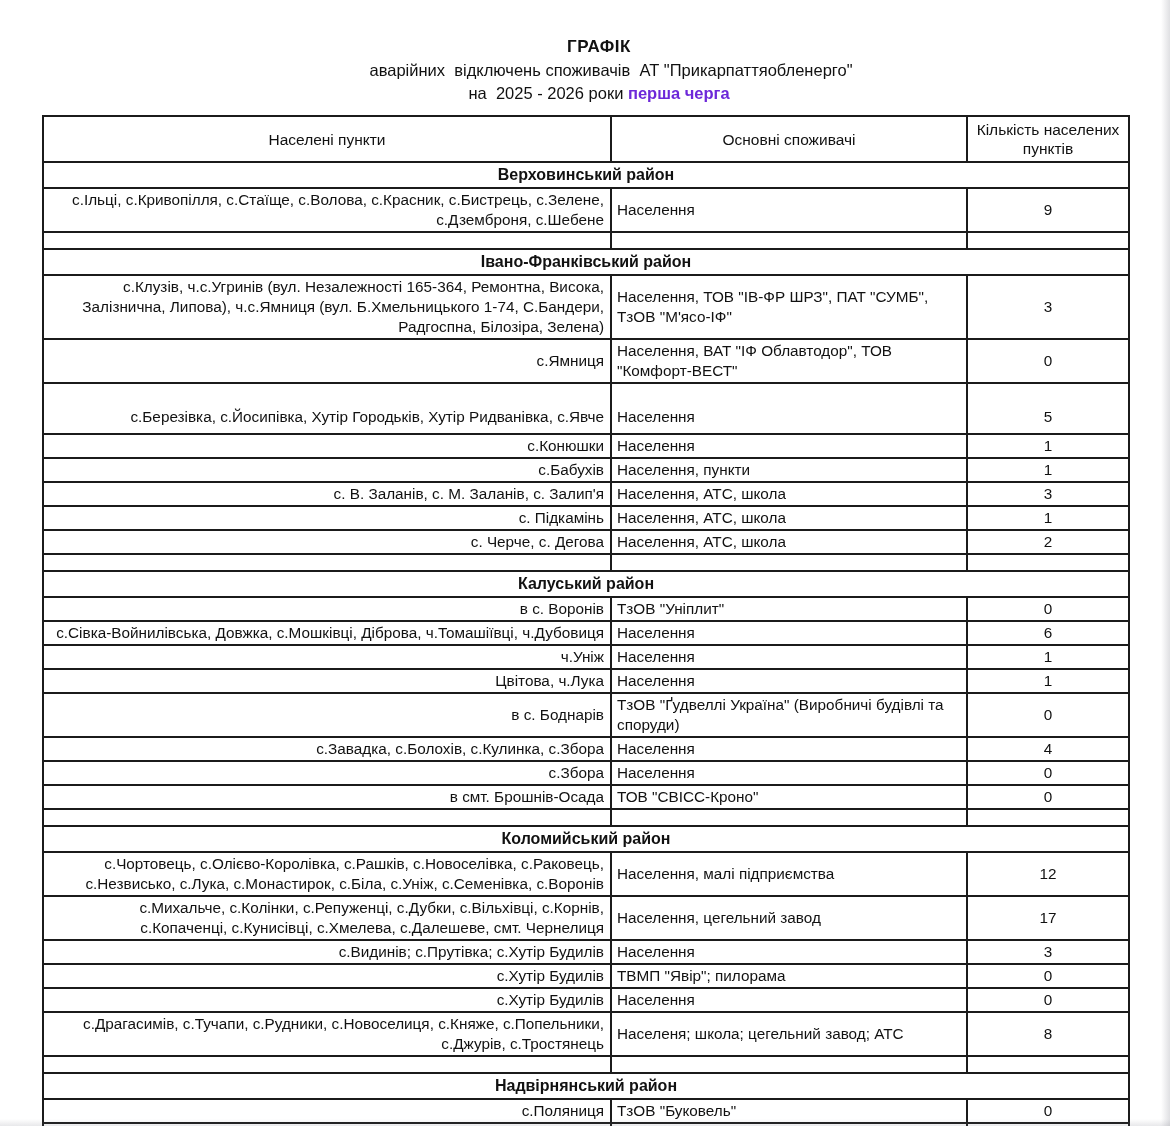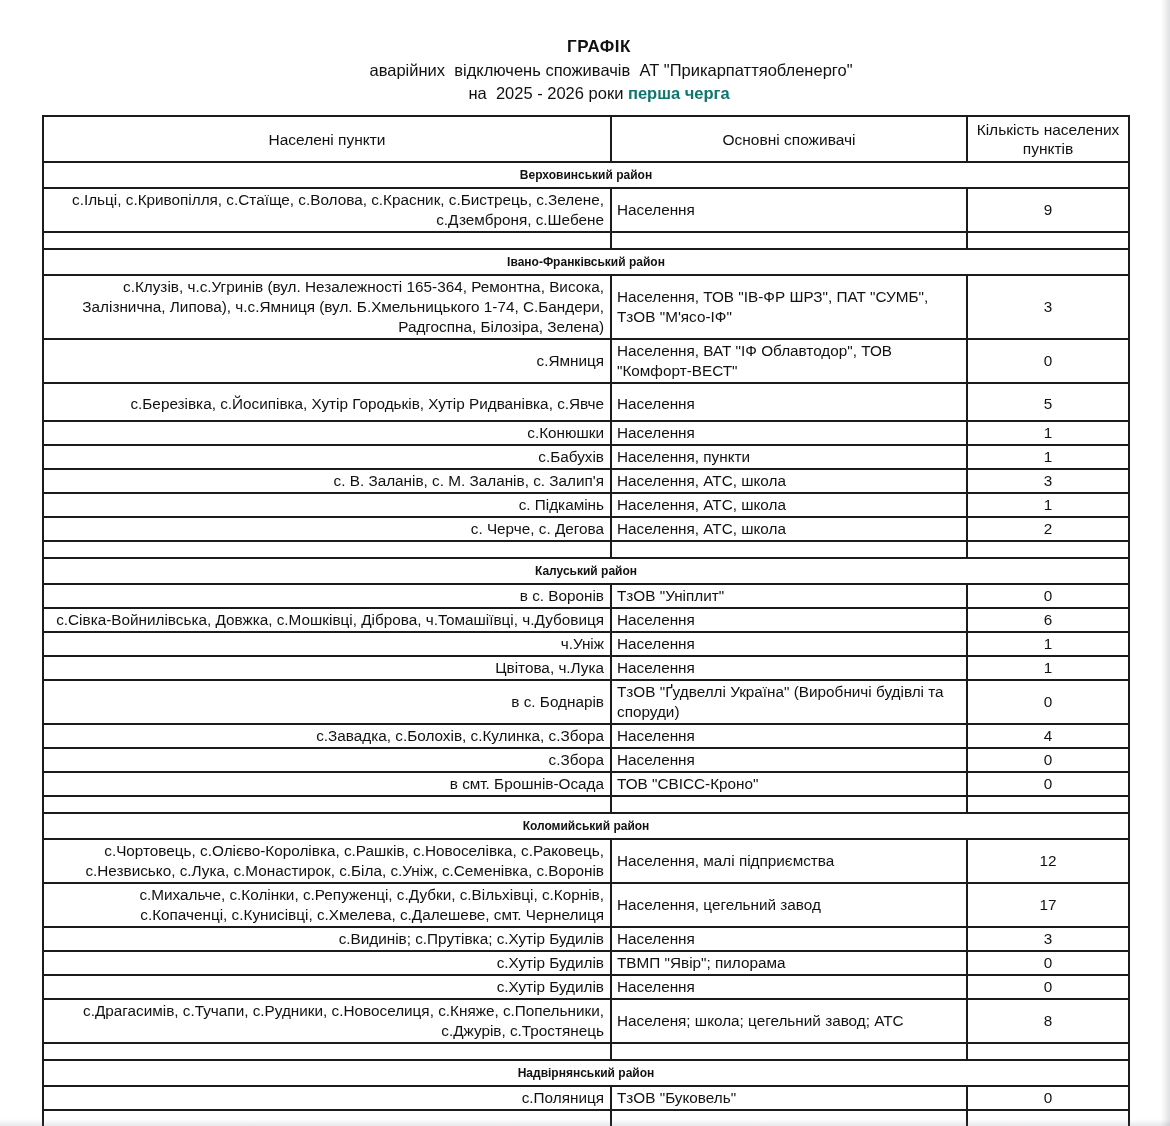"перша черга" span.hl { color: #0f766e -> #6d28d9 }
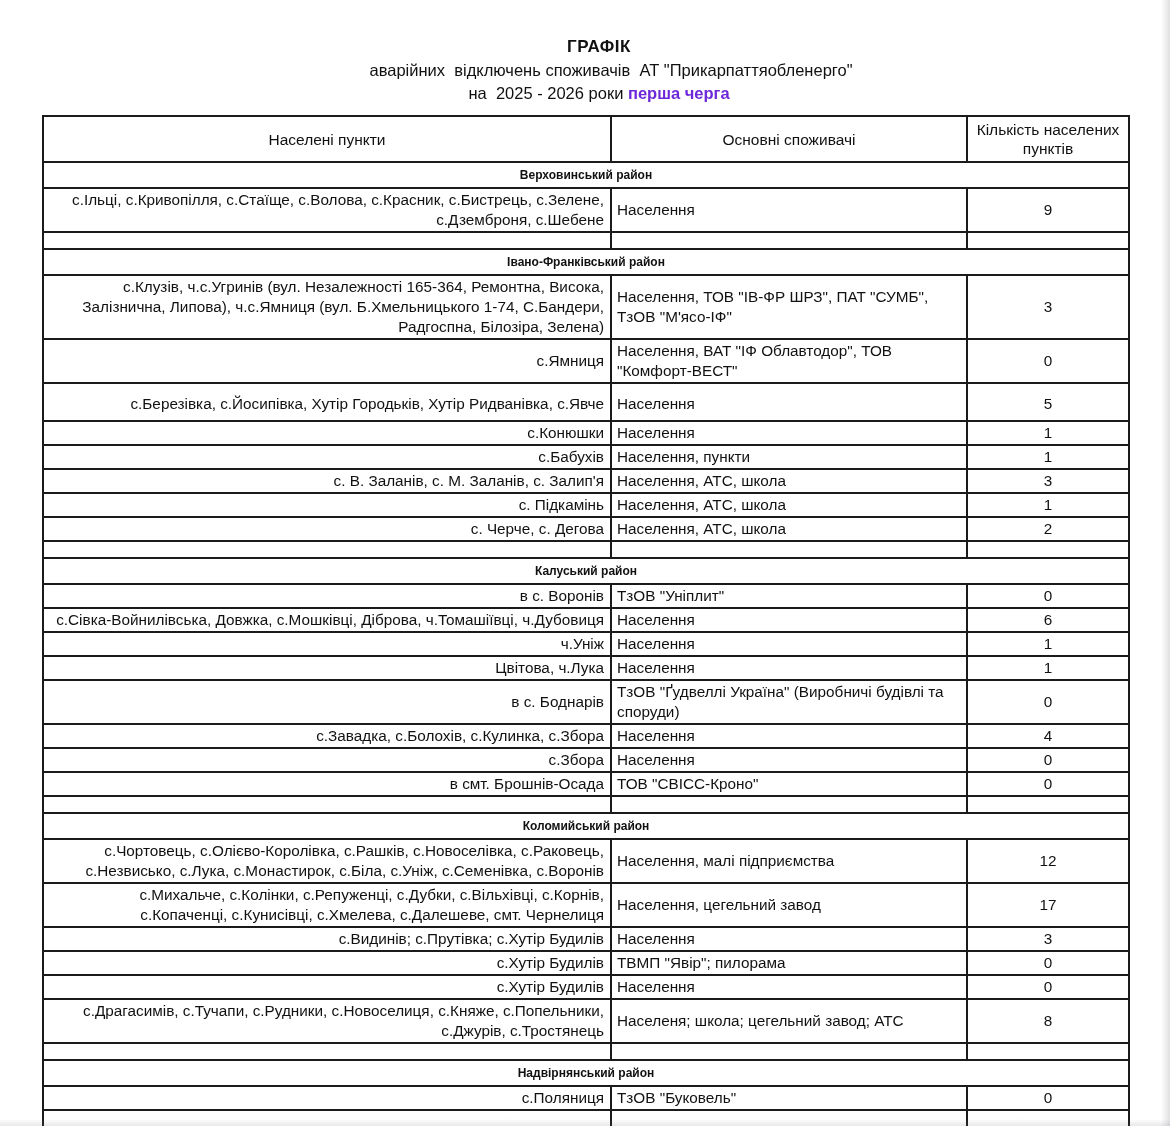"Верховинський район" tr.section-row td { font-size: 12px -> 16px }
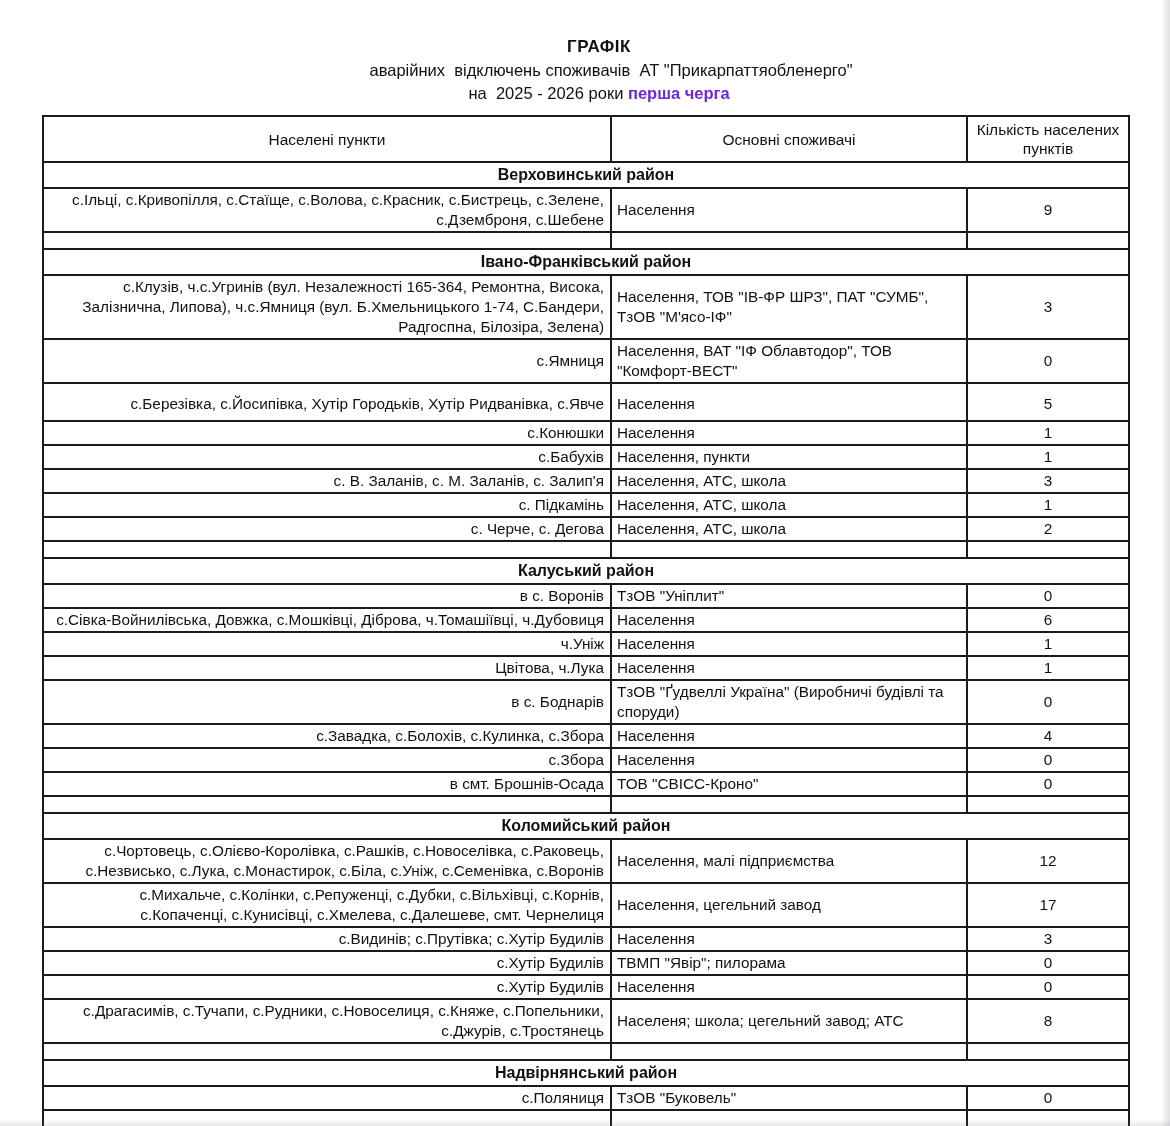"с.Березівка, с.Йосипівка, Хутір" tr.data-row.pad td { padding-top: 10px -> 23px }
